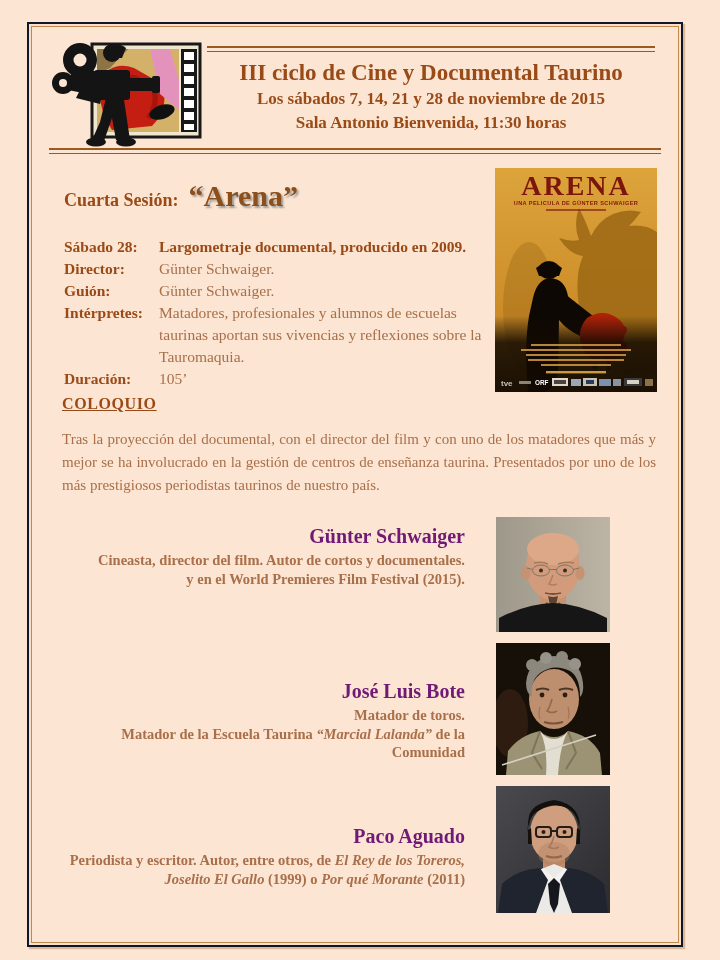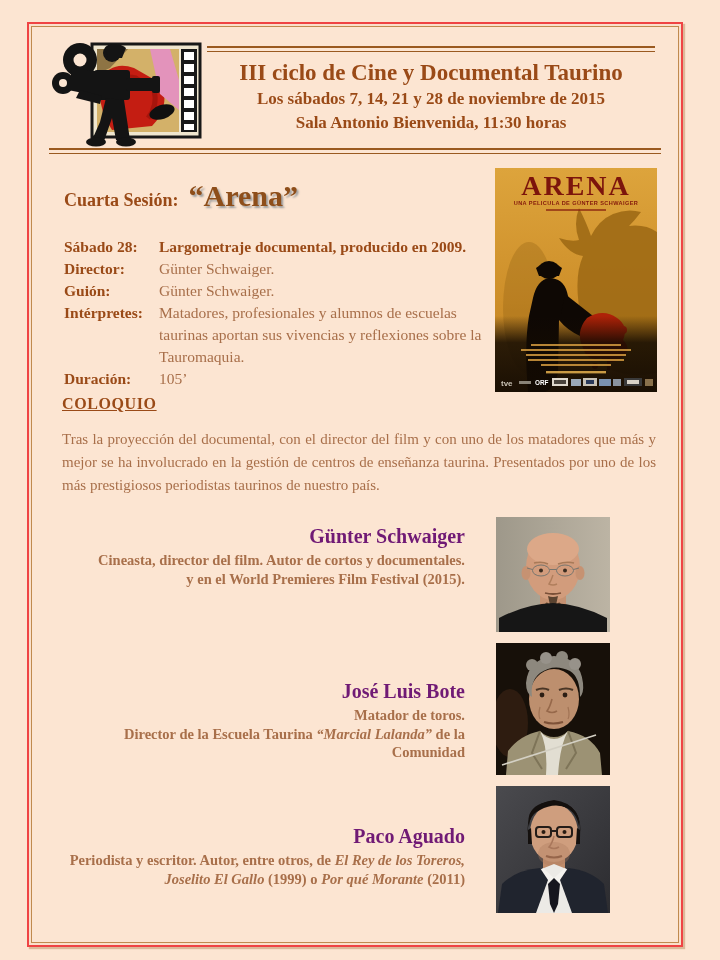"III ciclo de Cine y" .frame { border: 2px solid #ef4444 -> 2px solid #0f172a }
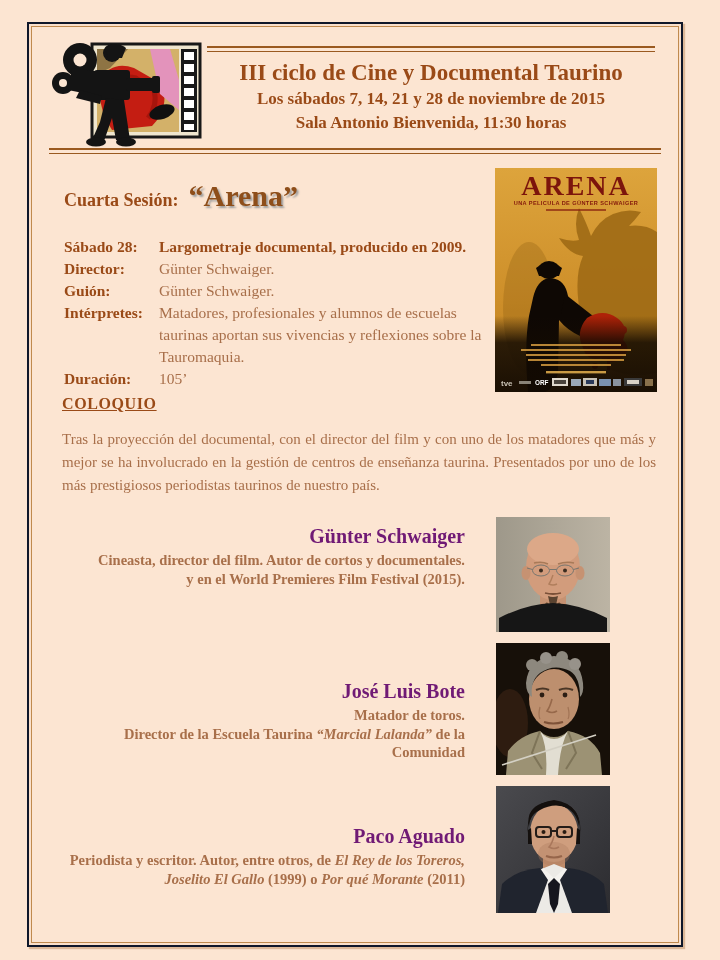"Director de la Escuela Taurina" span { text: Director -> Matador }
